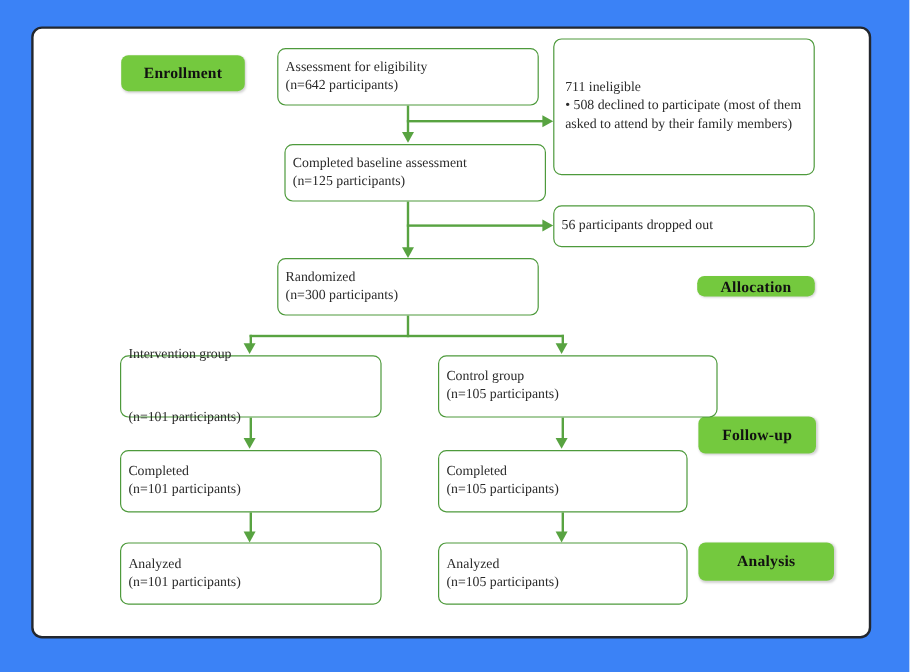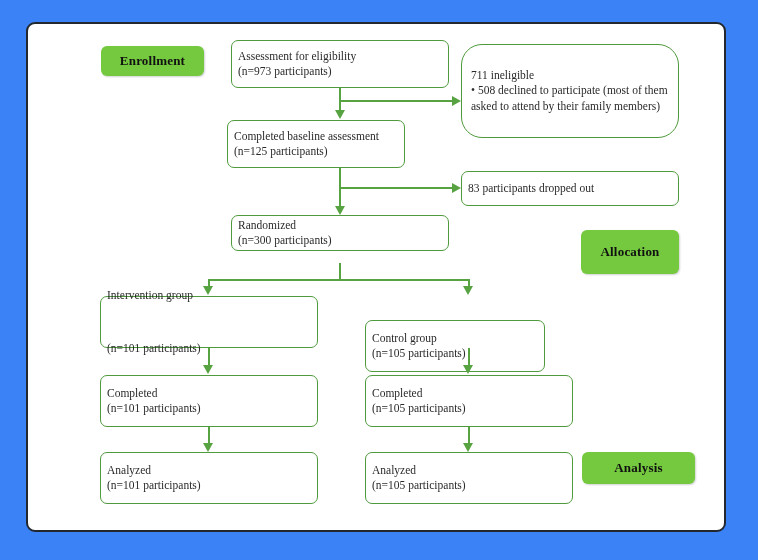"(n=973 participants)" span.ln { text: 973 -> 642 }
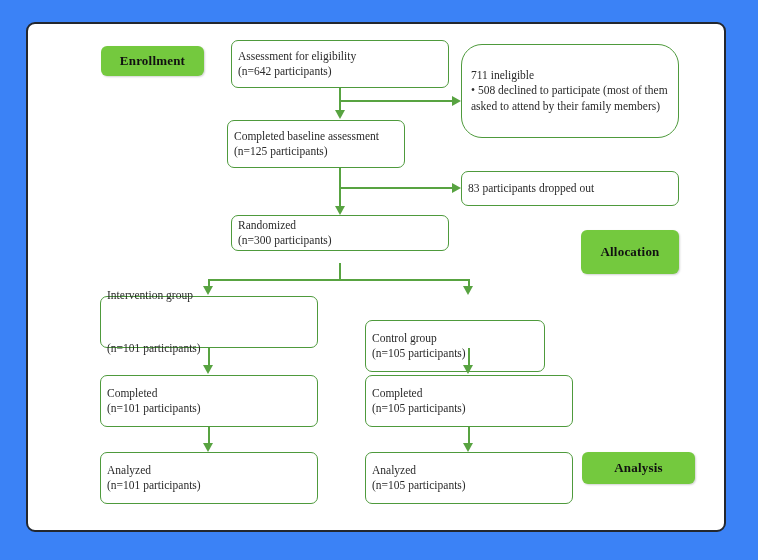"711 ineligible" div.box { border-radius: 21px -> none; height: 94px -> 114px; top: 44px -> 32px }
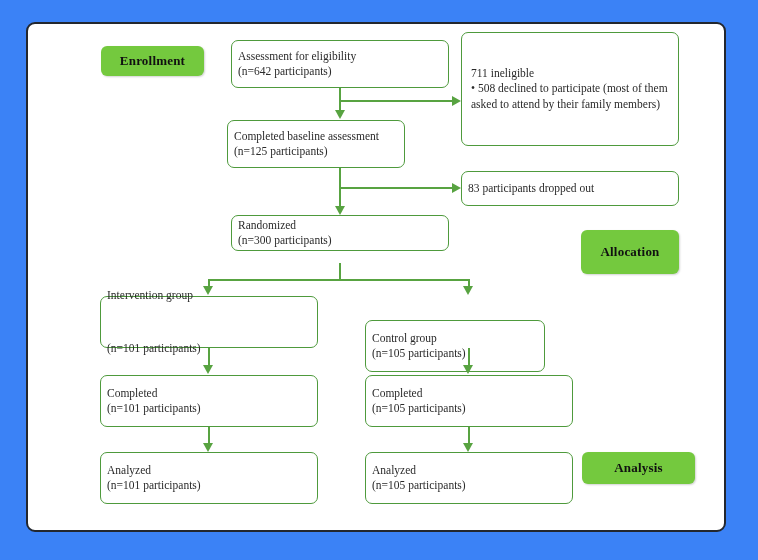"Completed baseline assessment" div.box { left: 227px -> 237px; width: 178px -> 218px }
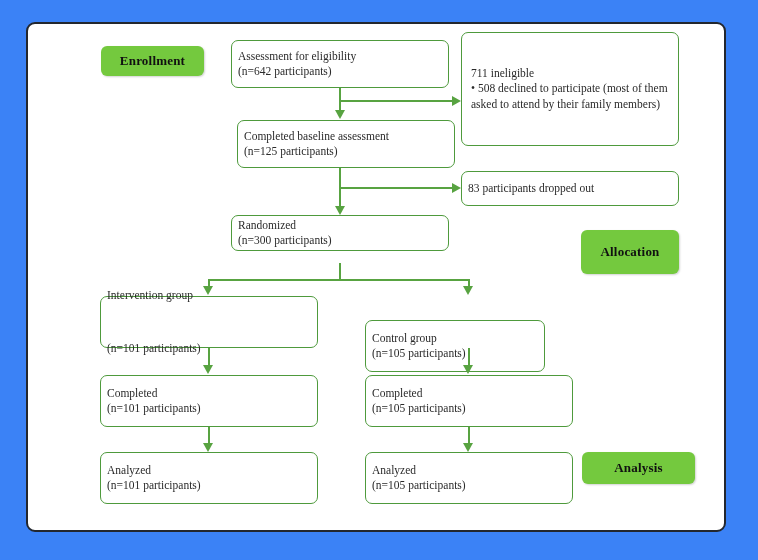"83 participants dropped out" span.ln { text: 83 -> 56 }
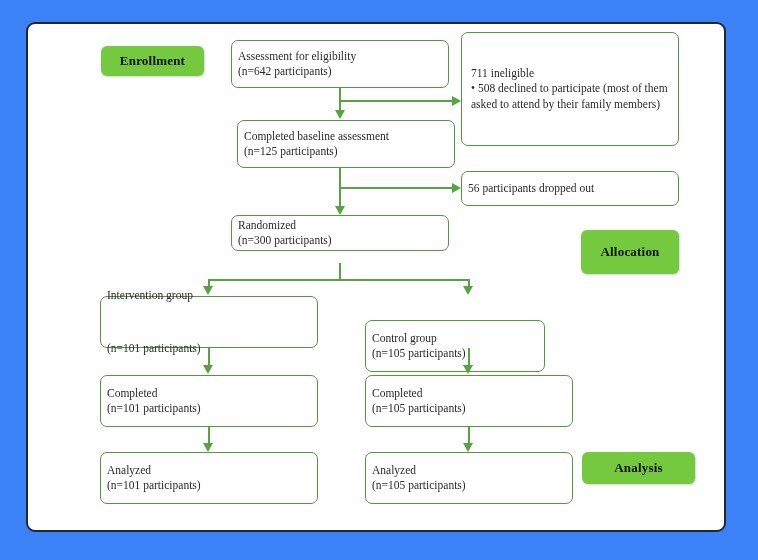"Randomized" div.box { height: 36px -> 48px }
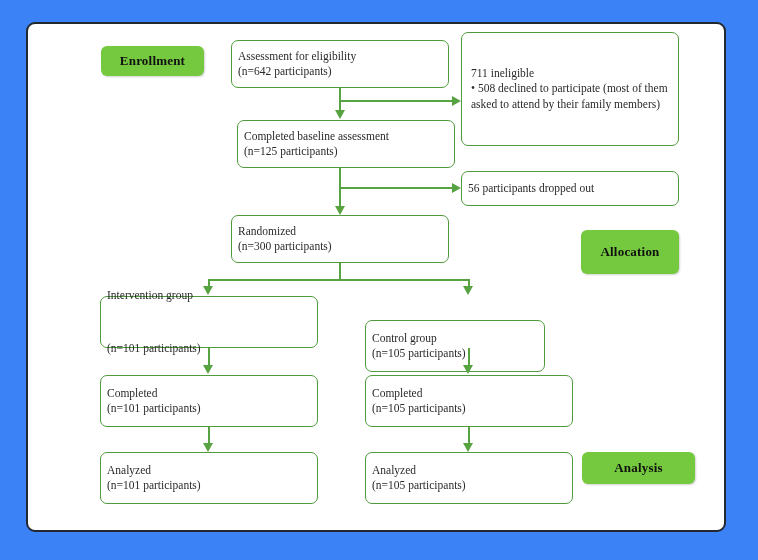"Allocation" div.badge { height: 44px -> 17px }
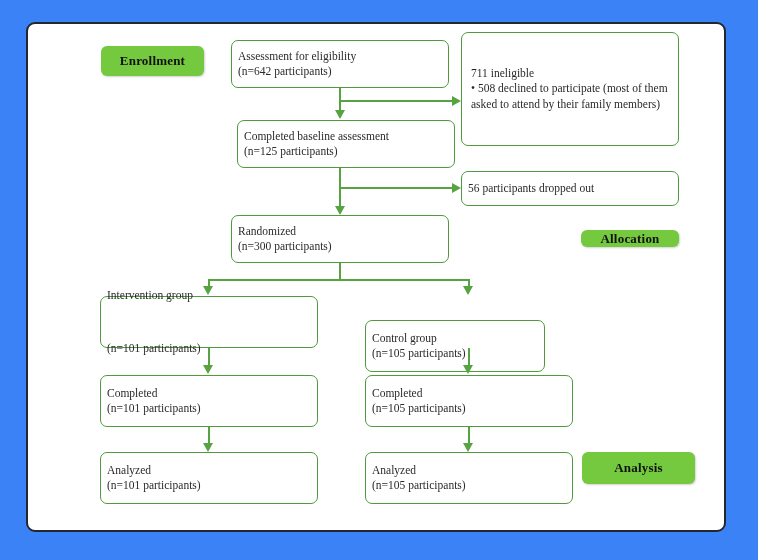"Control group" div.box { margin-top: 24px -> none; width: 180px -> 233px }
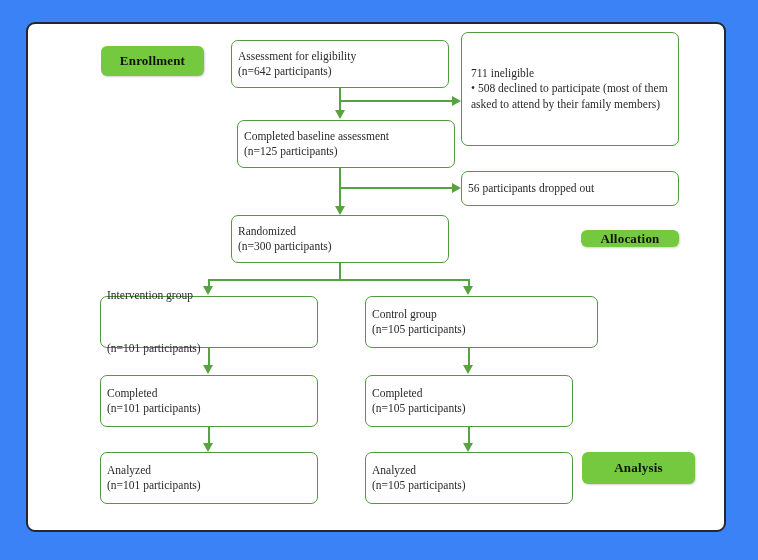"Follow-up" div.badge { html: none -> <div> <span>Follow-up</span> </div> }
